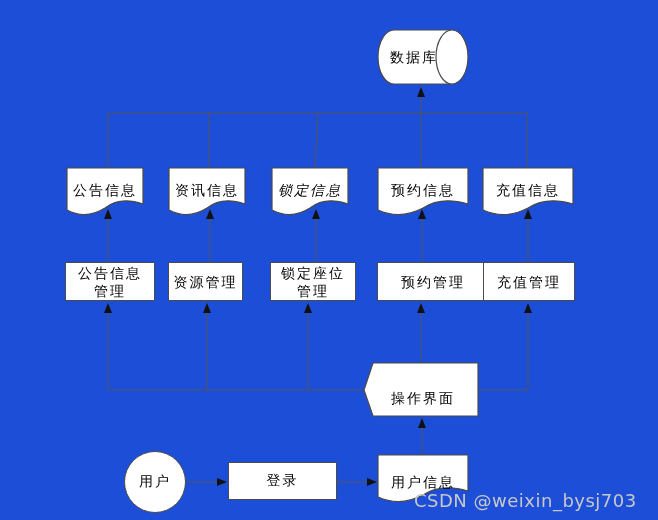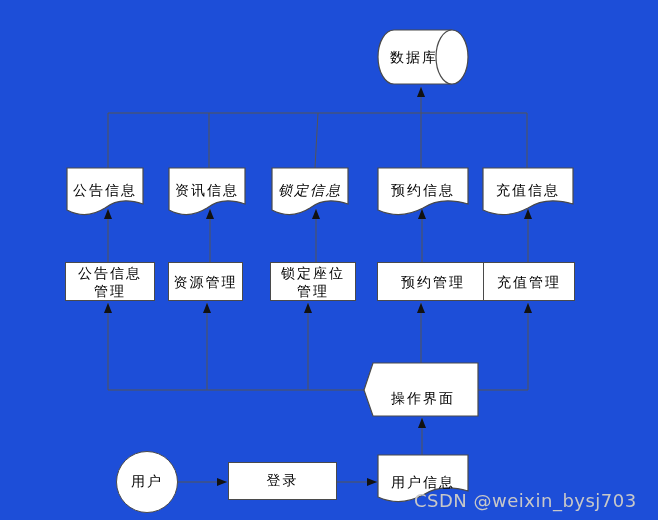"用户" #user-circle { left: 116px -> 124px }
